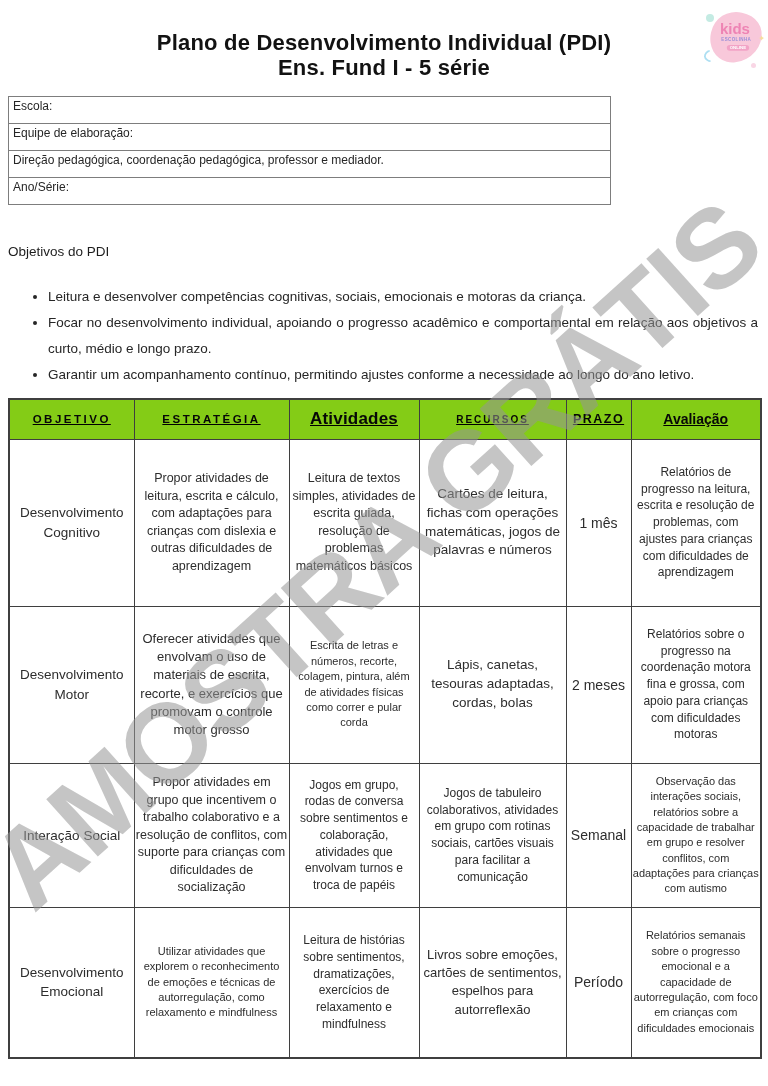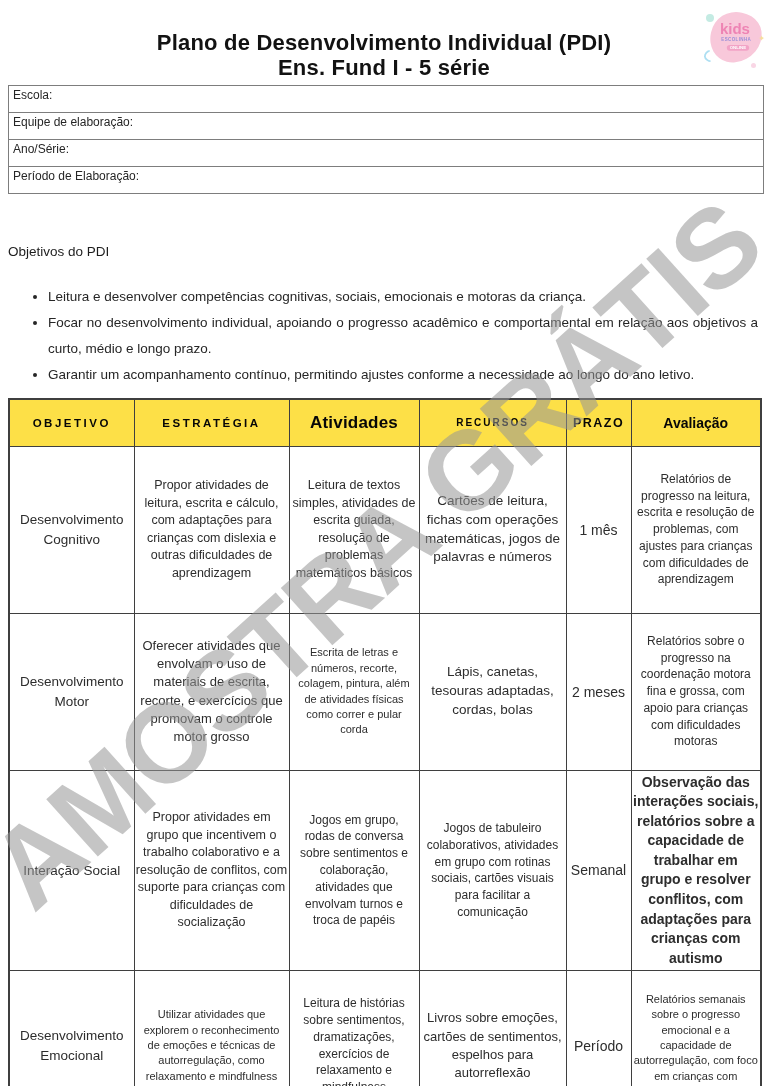"Escola:" .info-table { top: 85px -> 96px; width: 756px -> 603px }
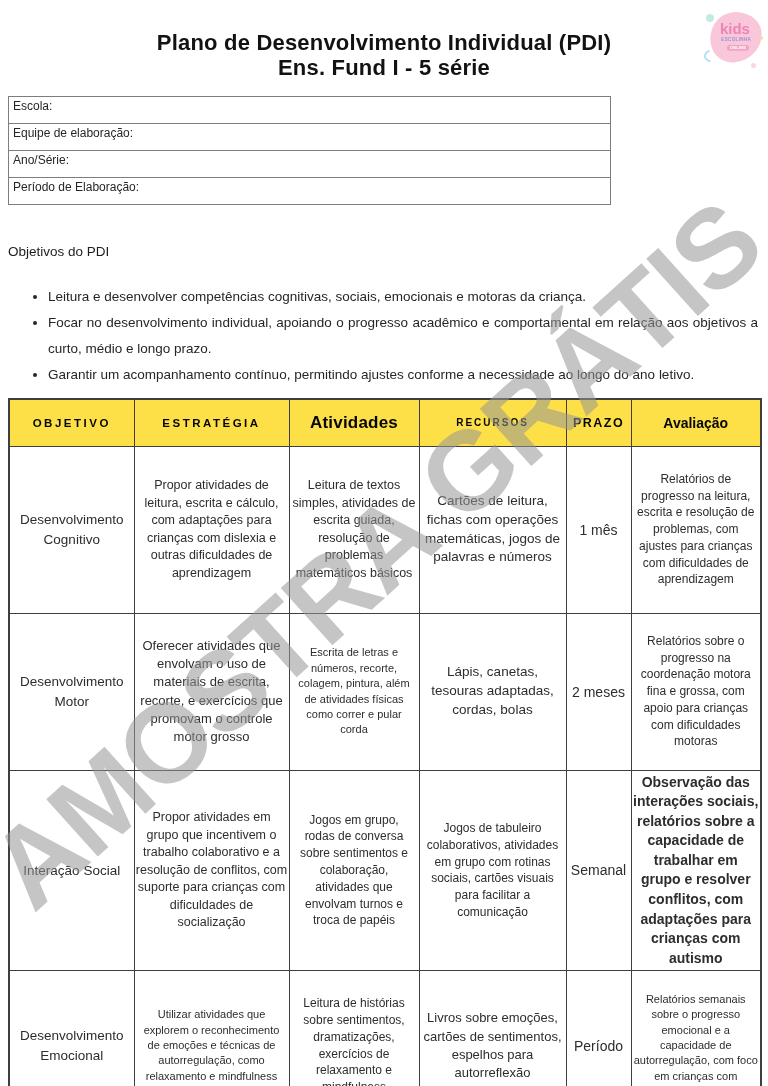"Direção pedagógica, coordenação" tr { html: none -> <tr> <td>Direção pedagógica, coordenação pedagógica, professor e mediador.</td> </tr> }
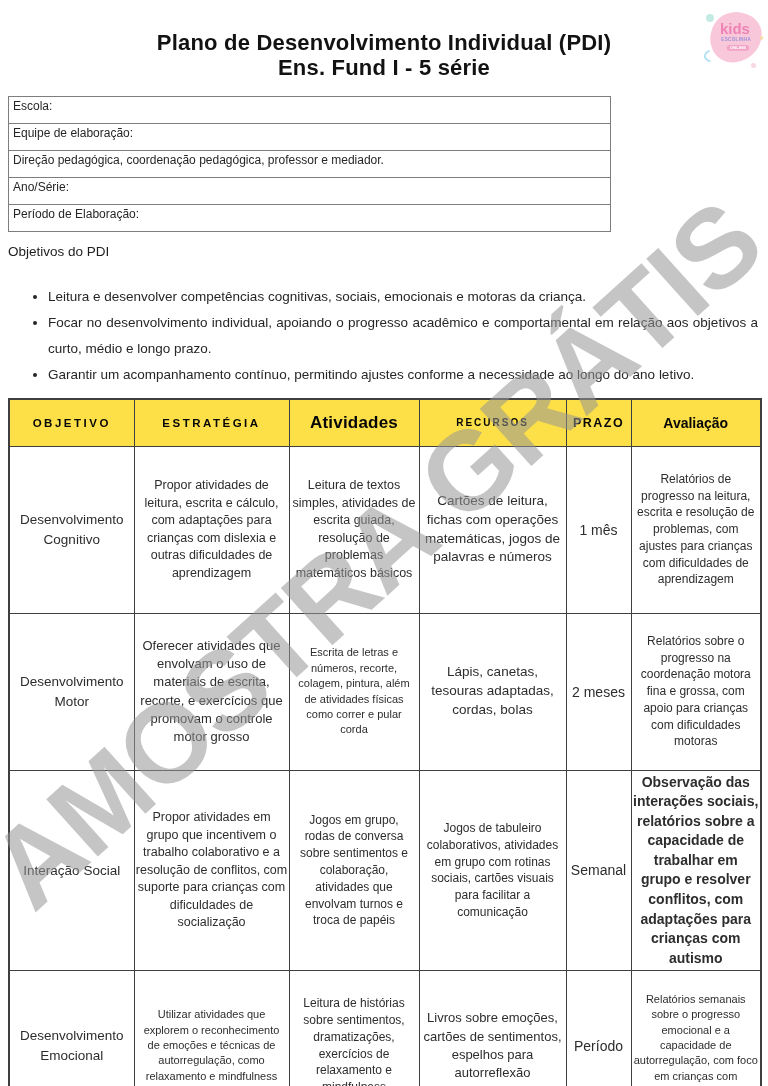"Período de Elaboração:" tr { html: <tr> <td>Período de Elaboração:</td> </tr> -> none }
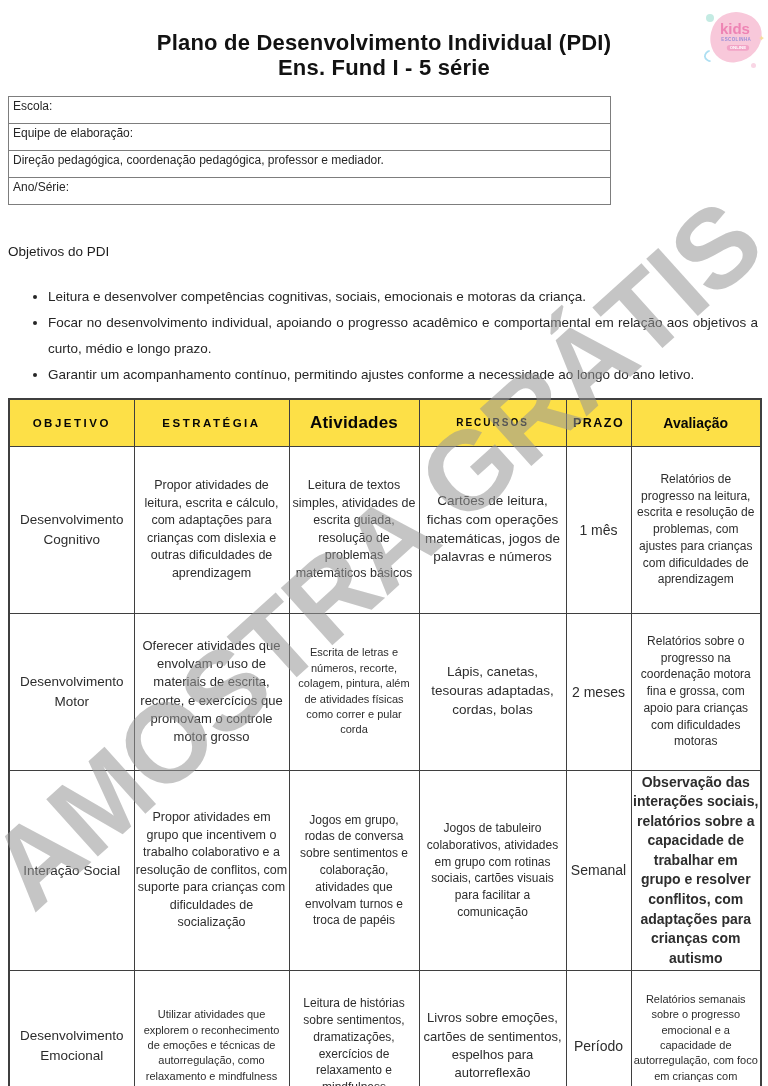"OBJETIVO" .main-table thead tr { background: #fde047 -> #84cc16; height: 47px -> 40px; text-decoration: none -> underline }
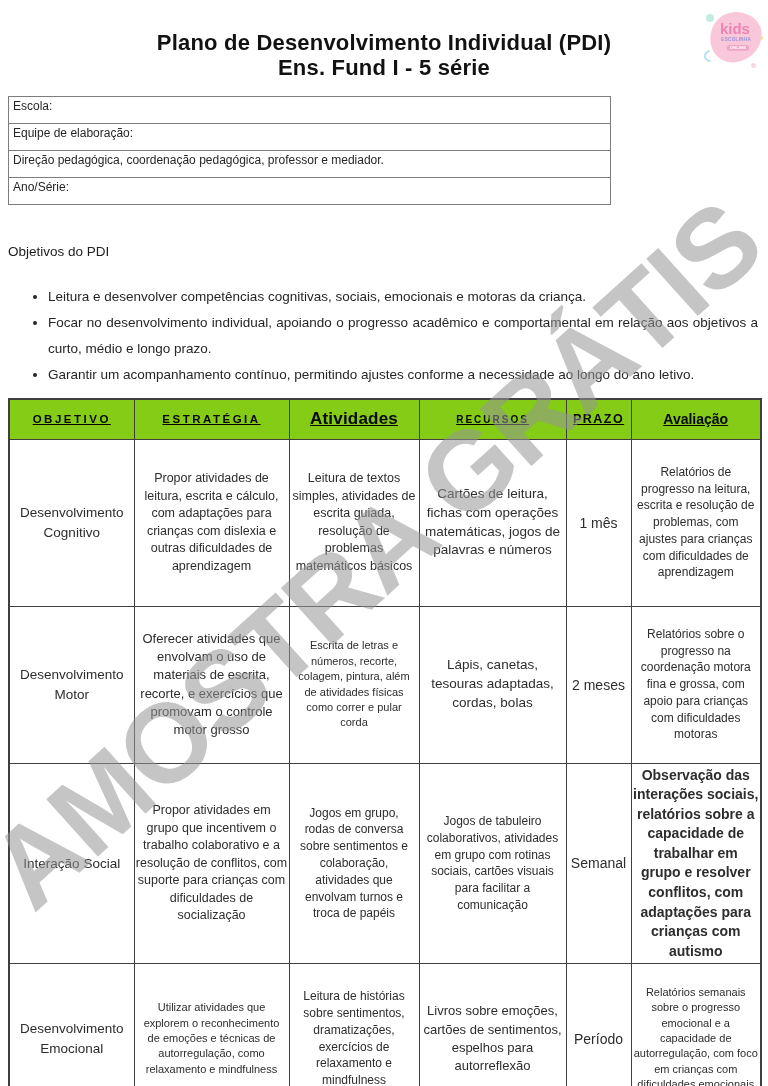"Observação das interações sociais," .fs105 { font-size: 14px -> 11px; font-weight: bold -> none }
